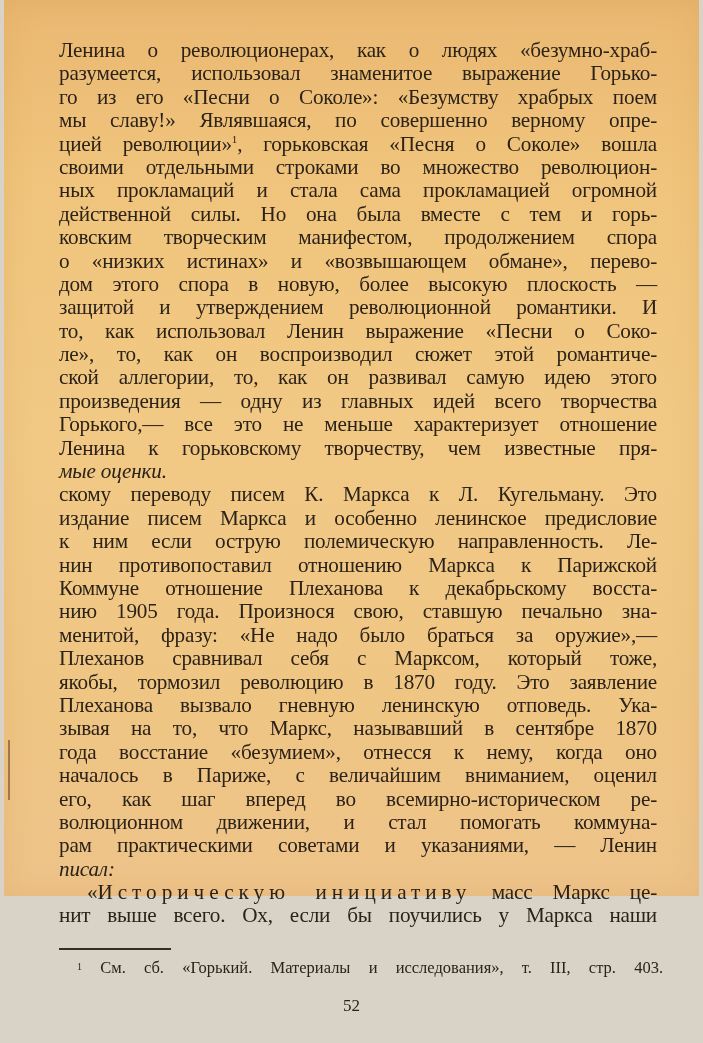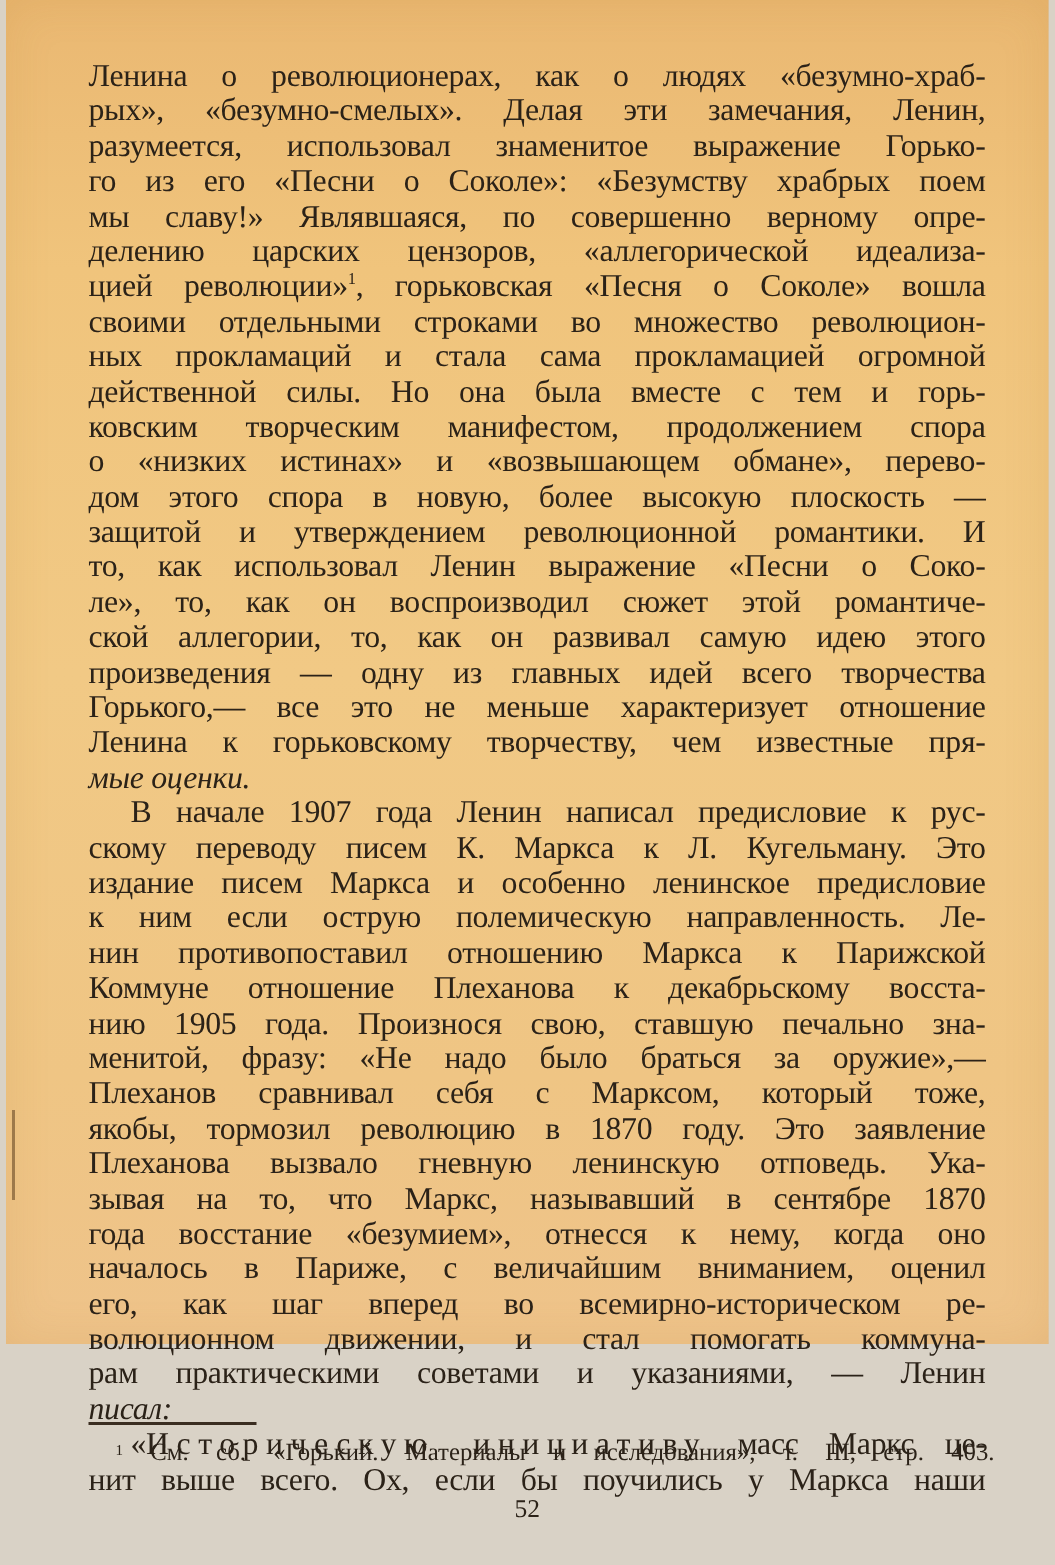"рых», «безумно-смелых». Делая эти" span.line { html: <span>рых», «безумно-смелых». Делая эти замечания, Ленин,</span> -> none }
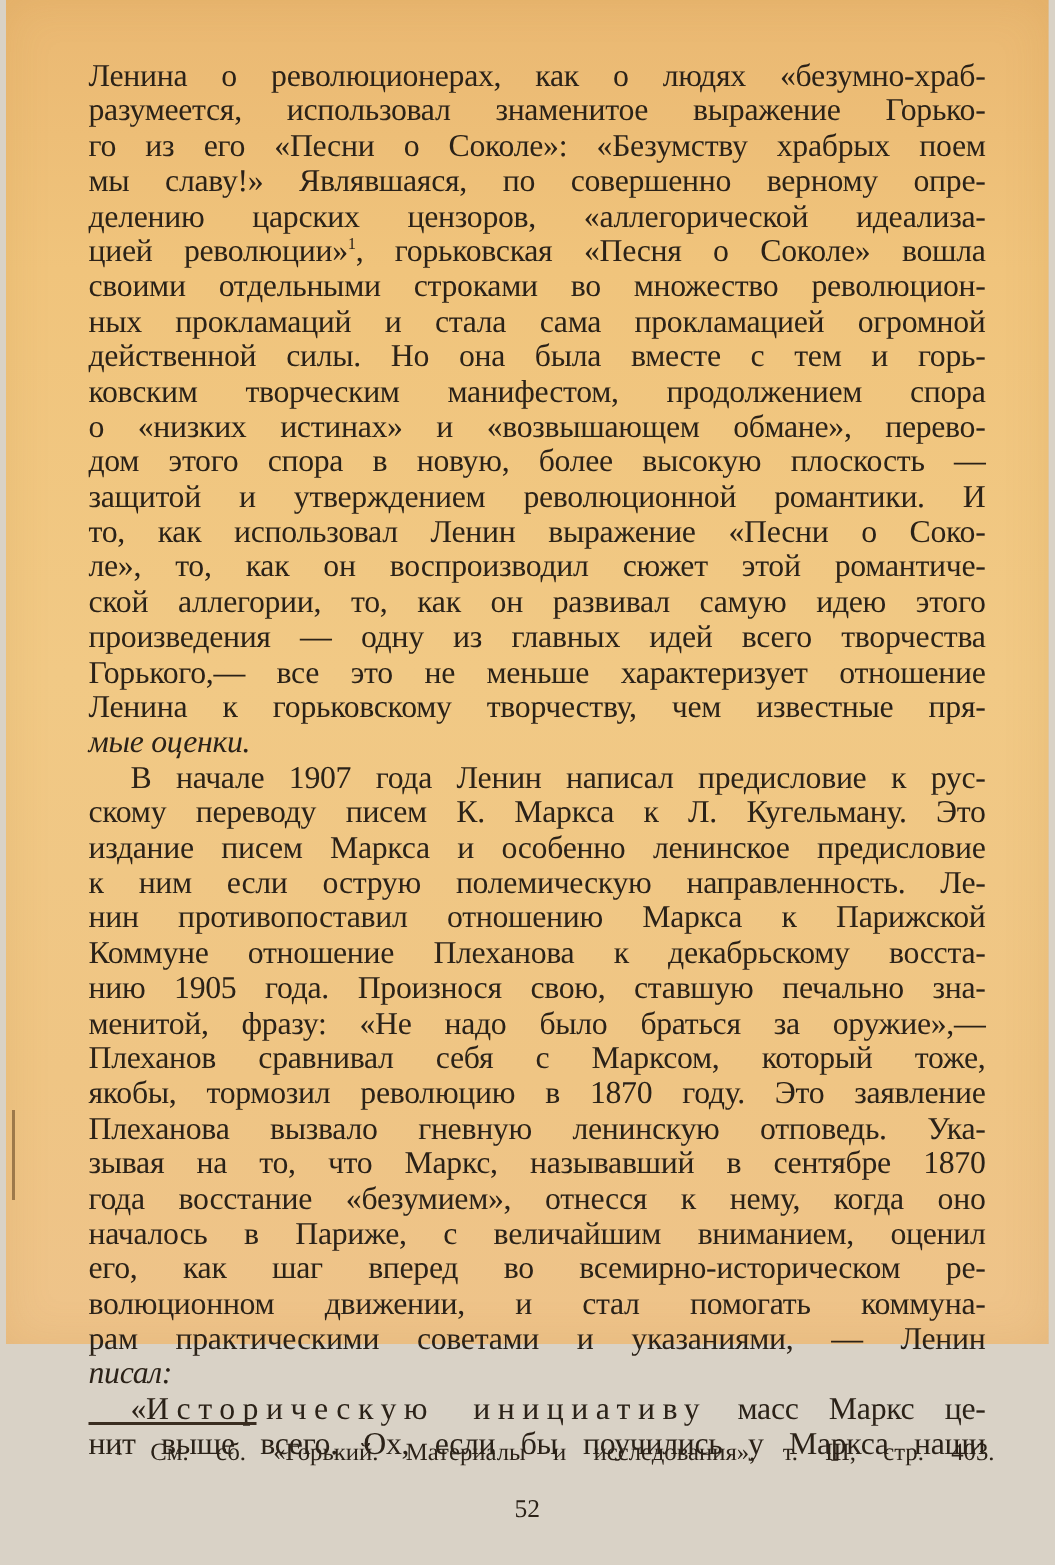"делению царских цензоров," span.line { html: <span>делению царских цензоров, «аллегорической идеализа-</span> -> none }
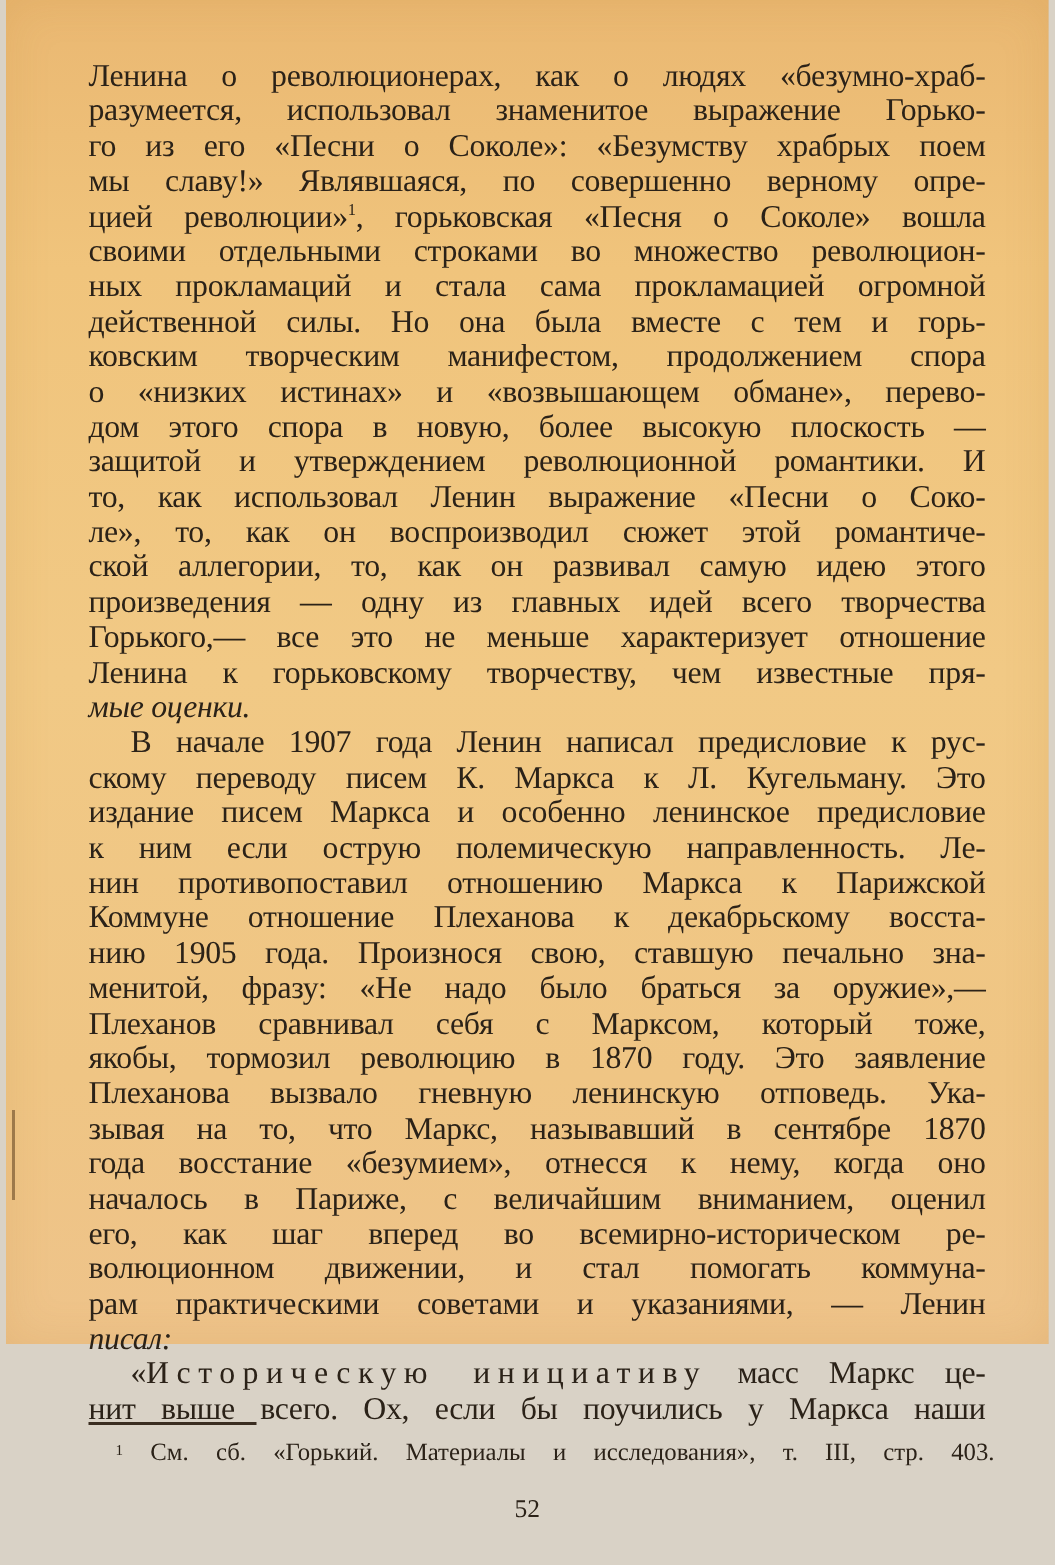"В начале 1907 года Ленин" span.line { html: <span>В начале 1907 года Ленин написал предисловие к рус-</span> -> none }
